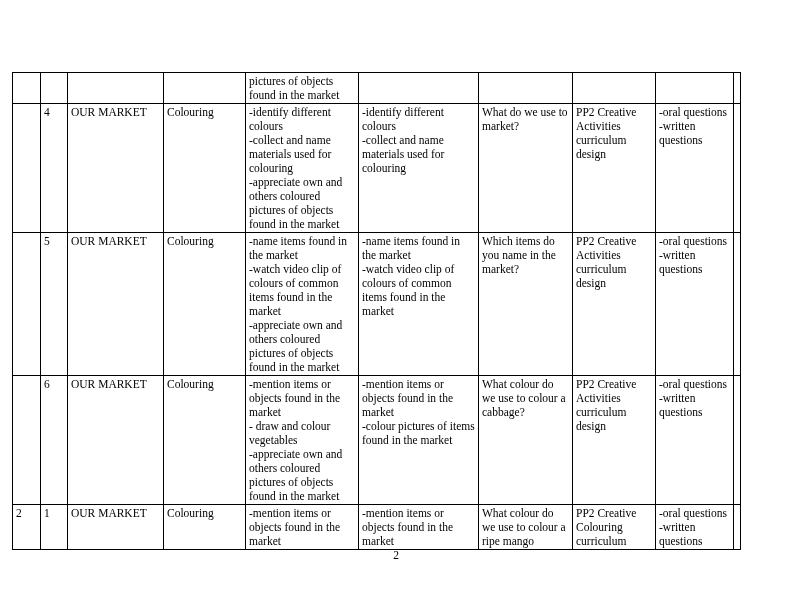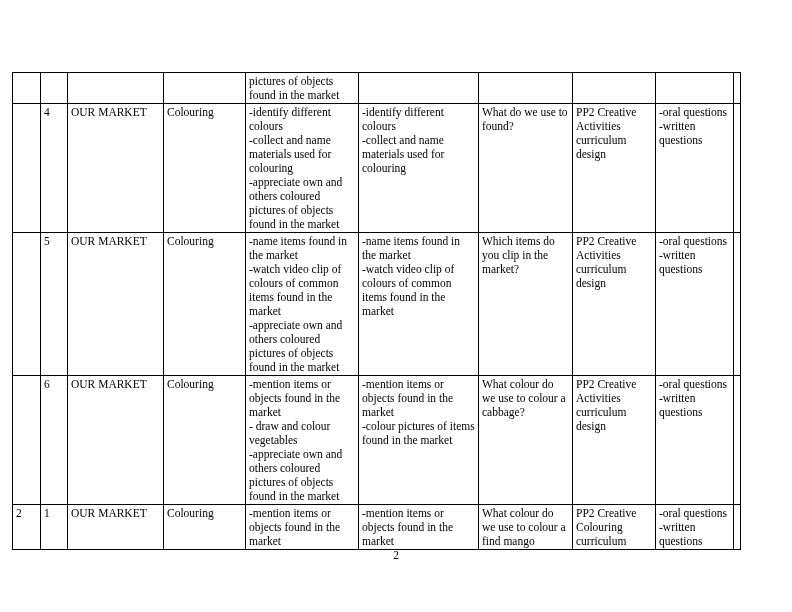"What do we use to" td { text: found -> market }
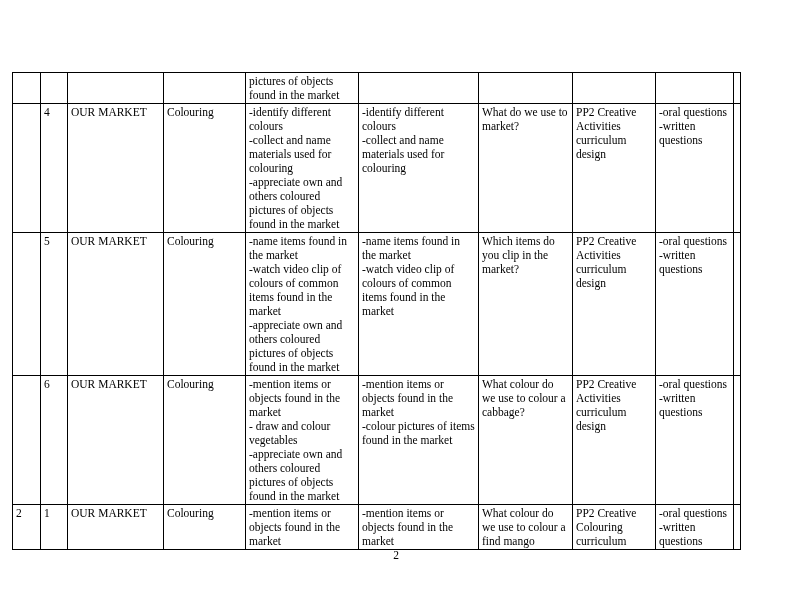"Which items do you clip" td { text: clip -> name }
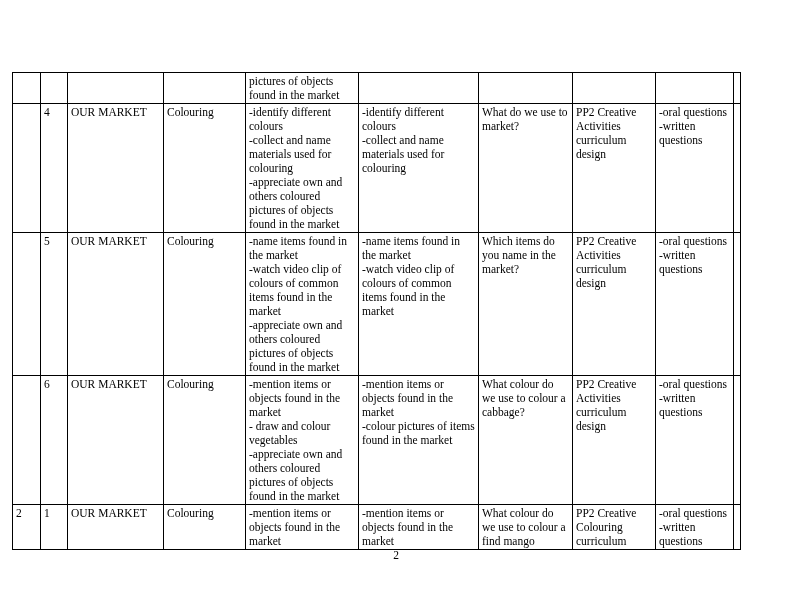"What colour do we use to colour a find" td { text: find -> ripe }
